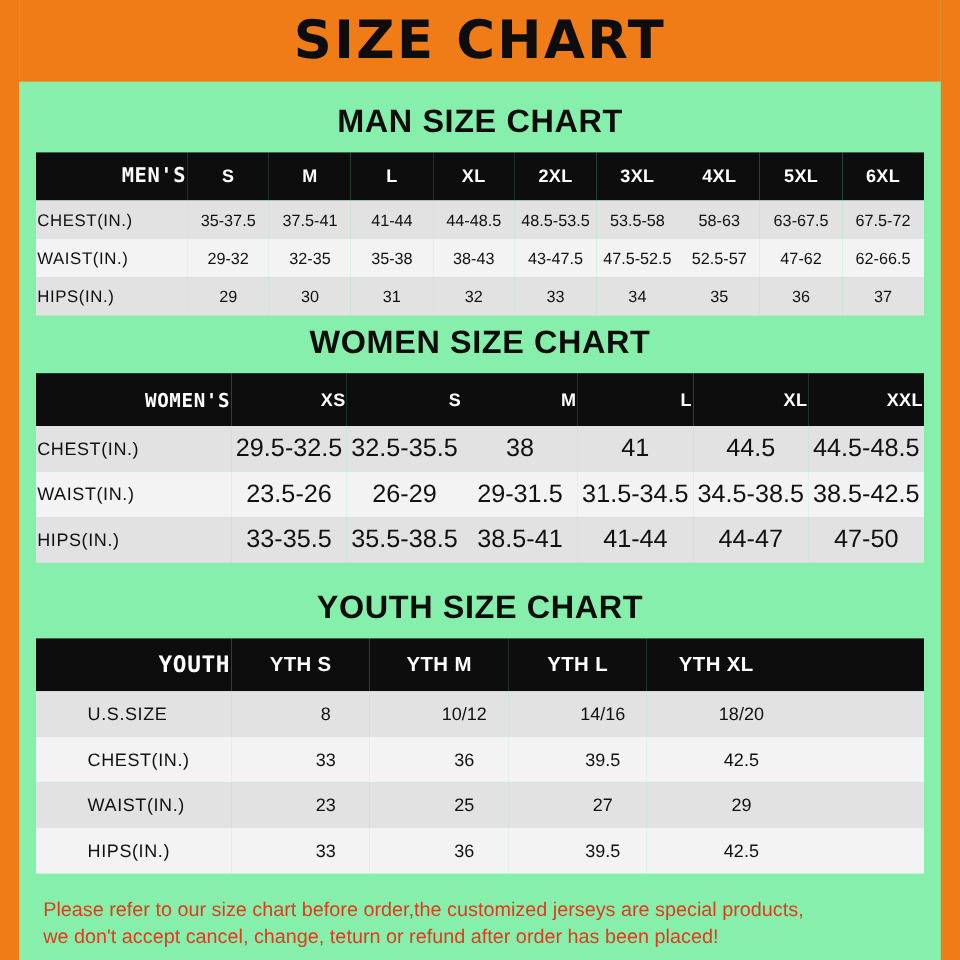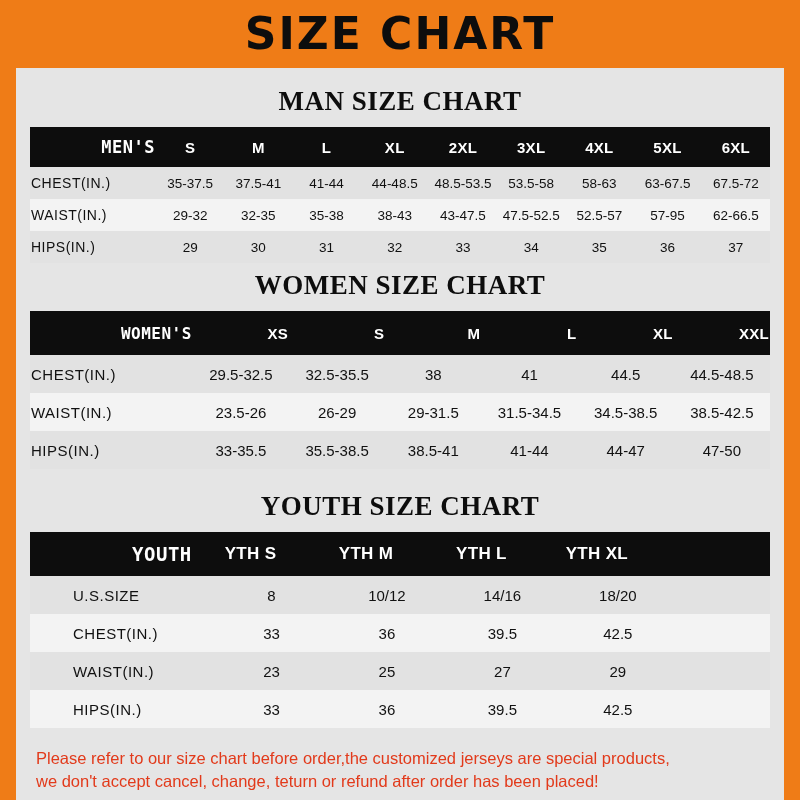"SIZE CHART" .page { background: #e5e5e5 -> #86efac }
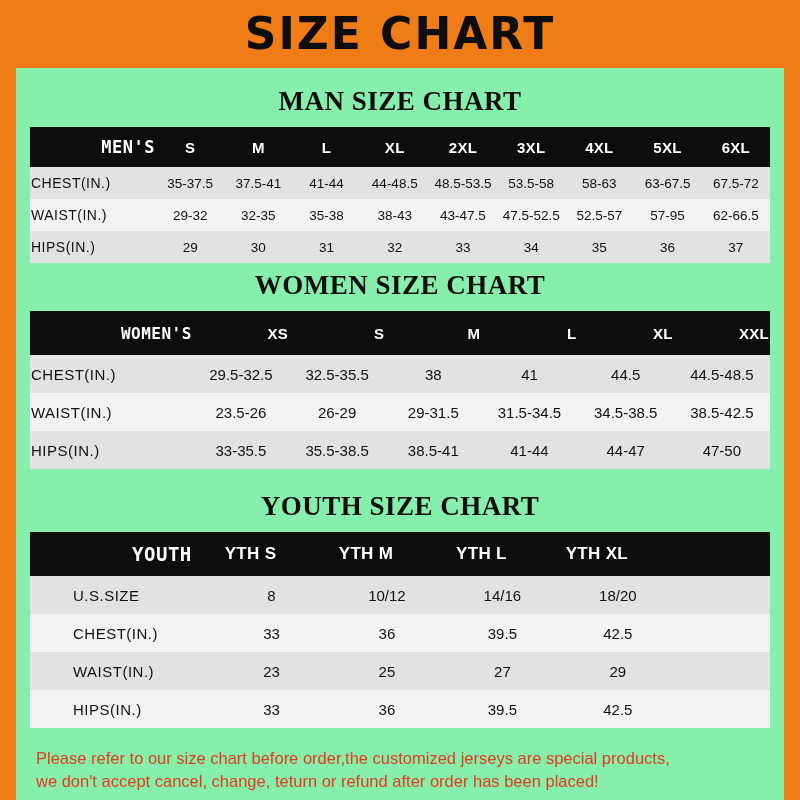"MAN SIZE CHART" .section-title { font-family: Liberation Serif, serif -> Liberation Sans, sans-serif }
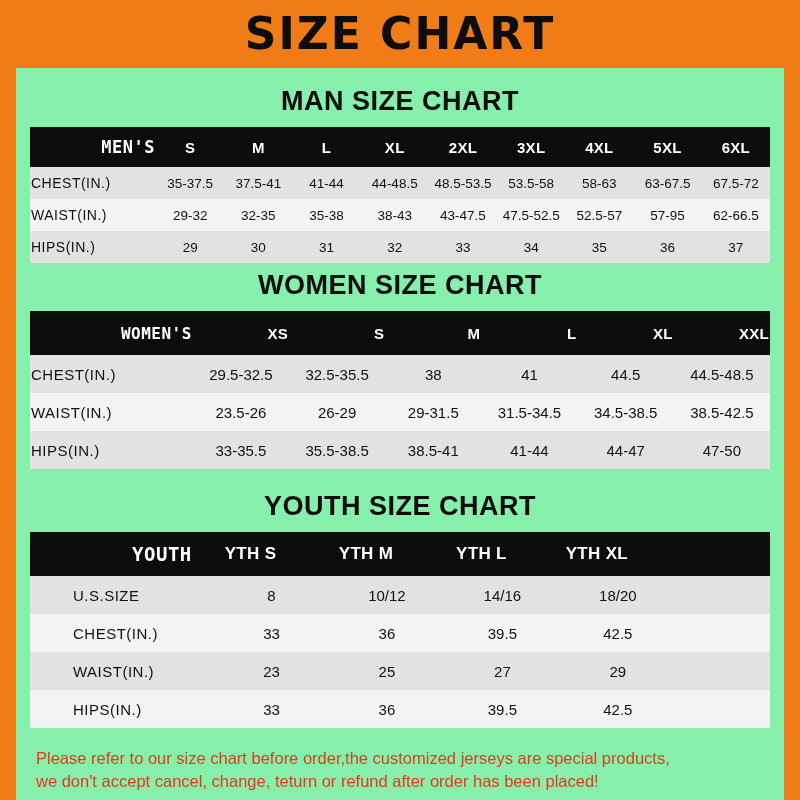"57-95" td { text: 57-95 -> 47-62 }
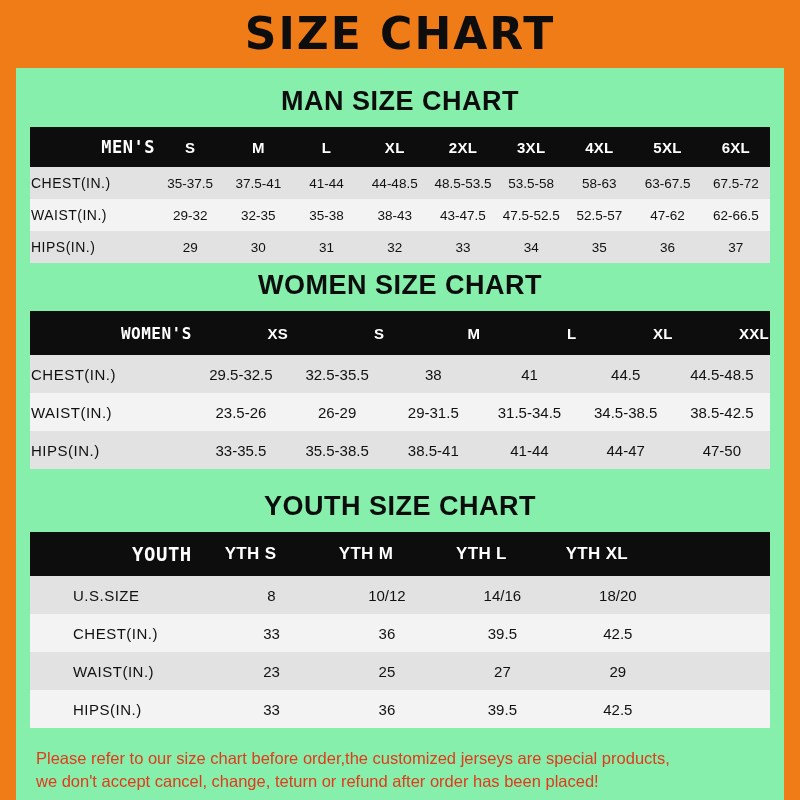"29.5-32.5" table.women tbody td { font-size: 15px -> 21px }
